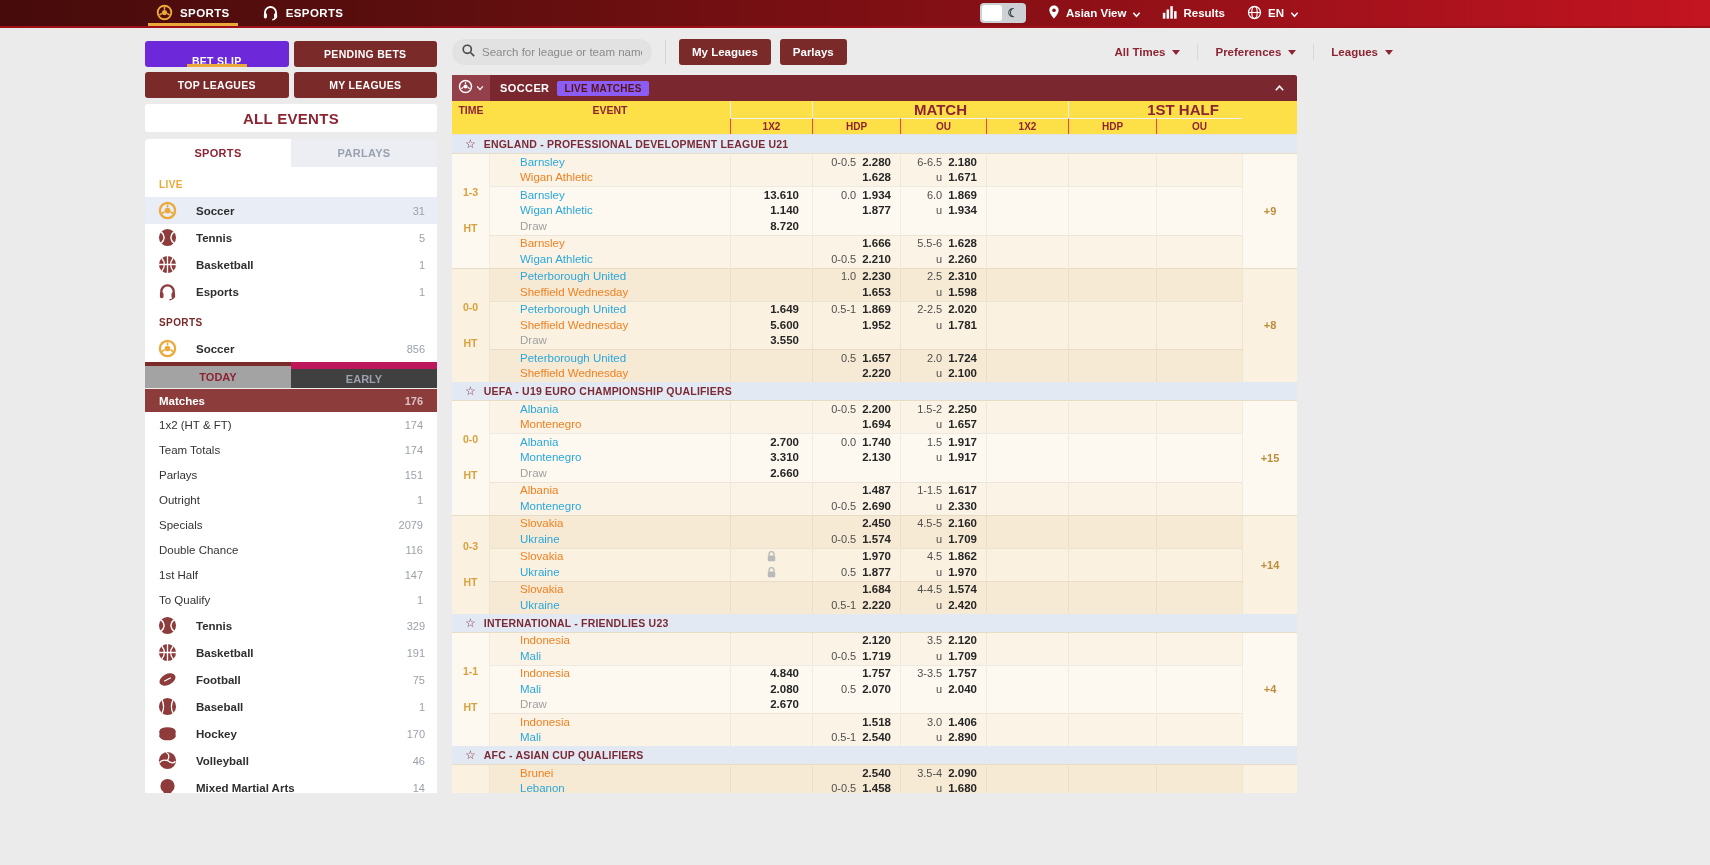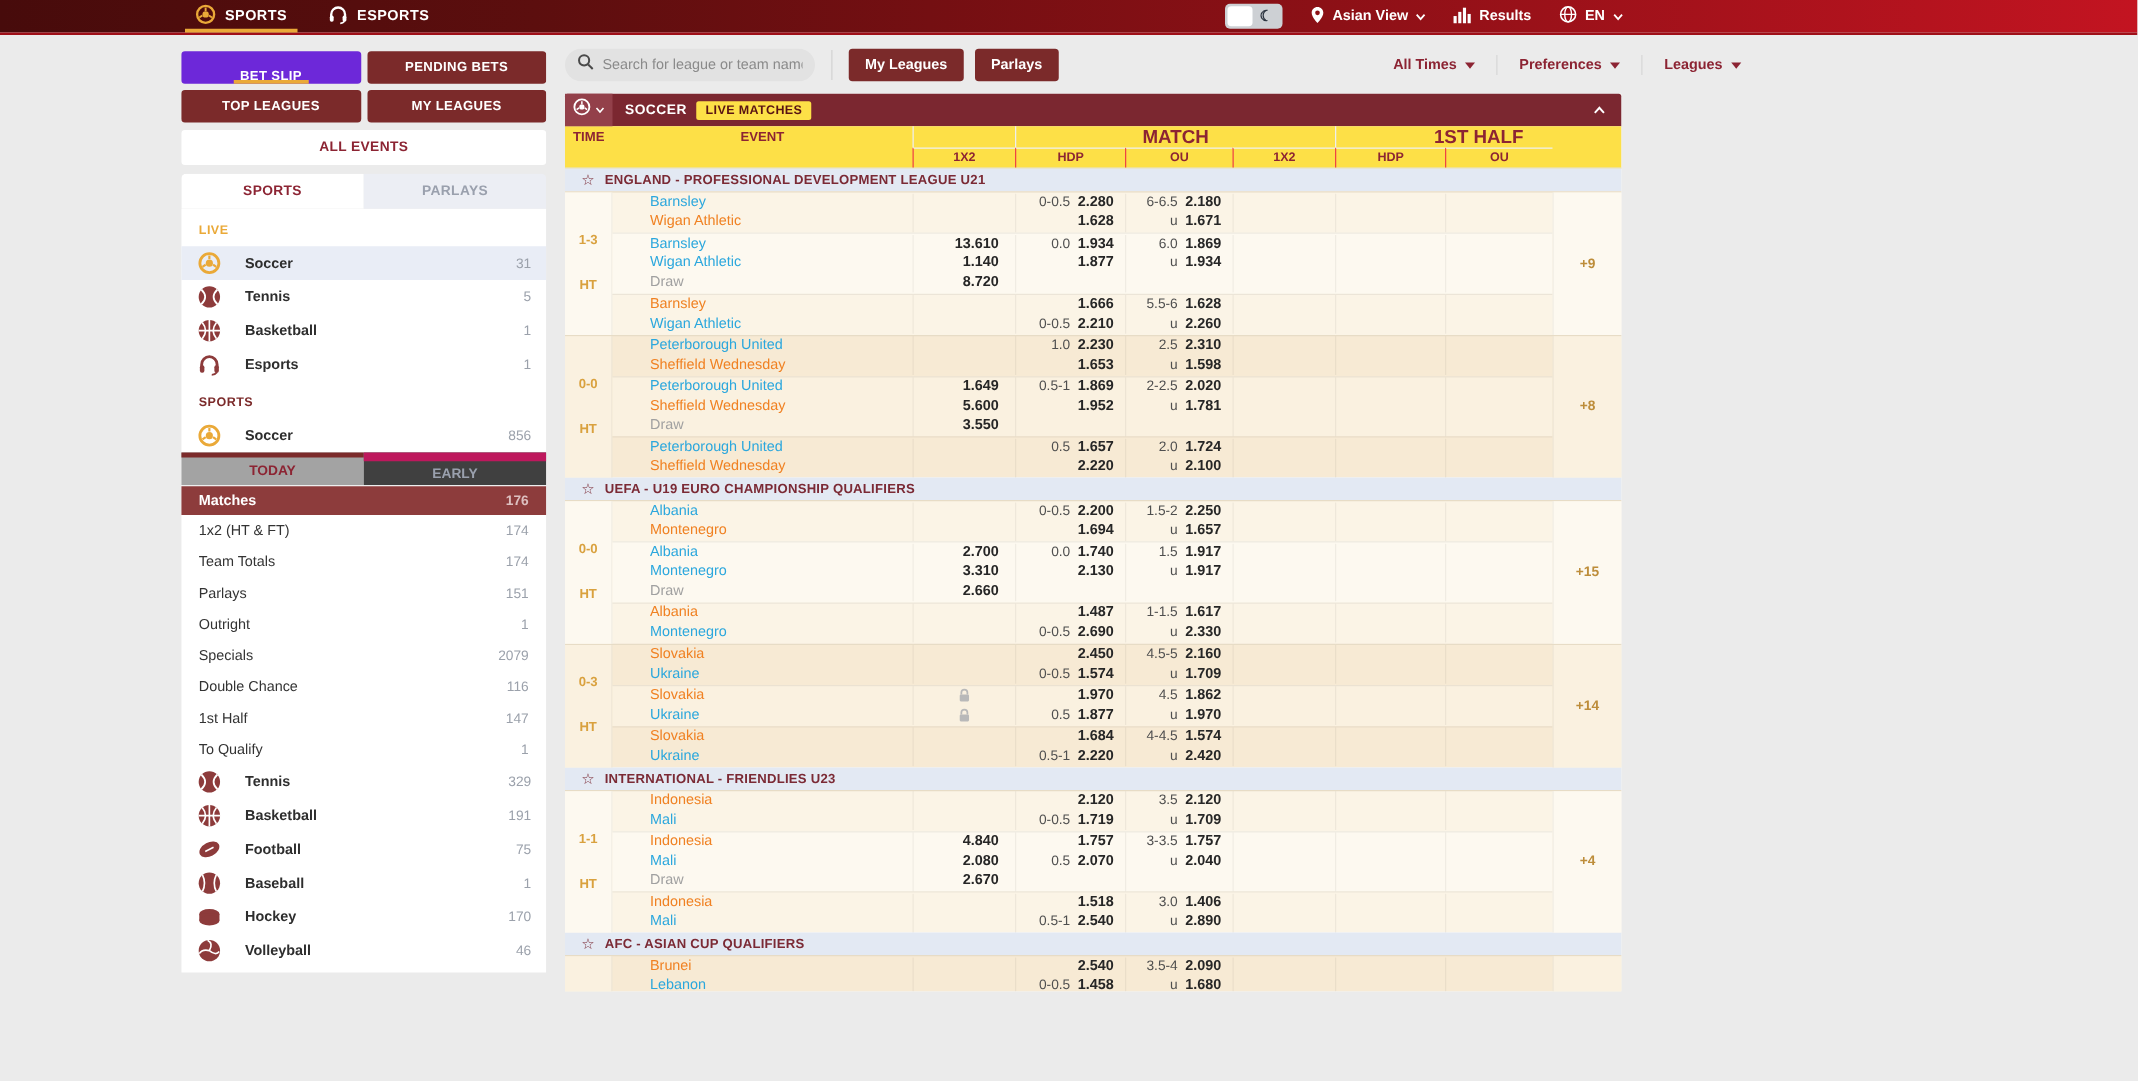"LIVE MATCHES" .bh-badge { background: #fde047 -> #8b5cf6 }
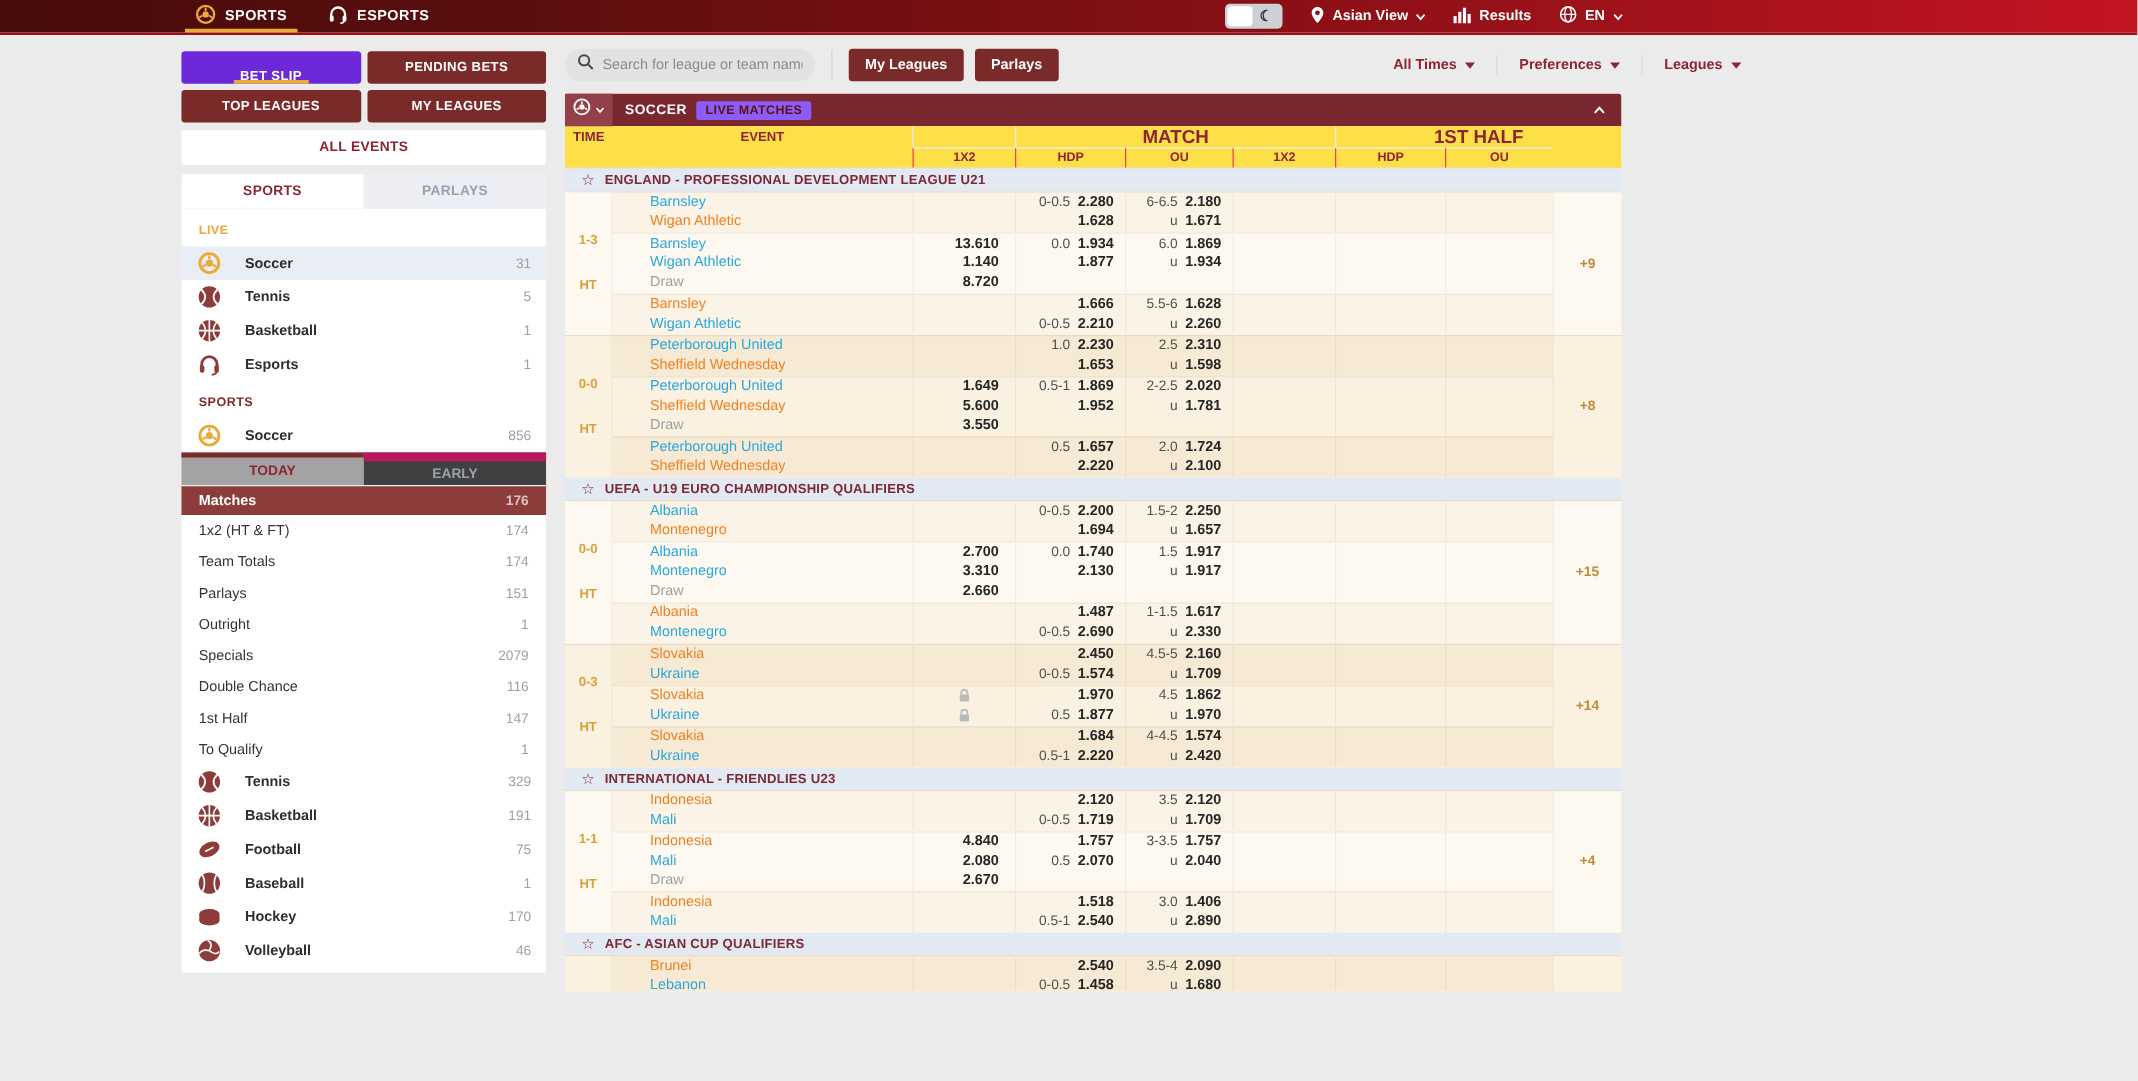"ALL EVENTS" .all-events { font-size: 11px -> 15px }
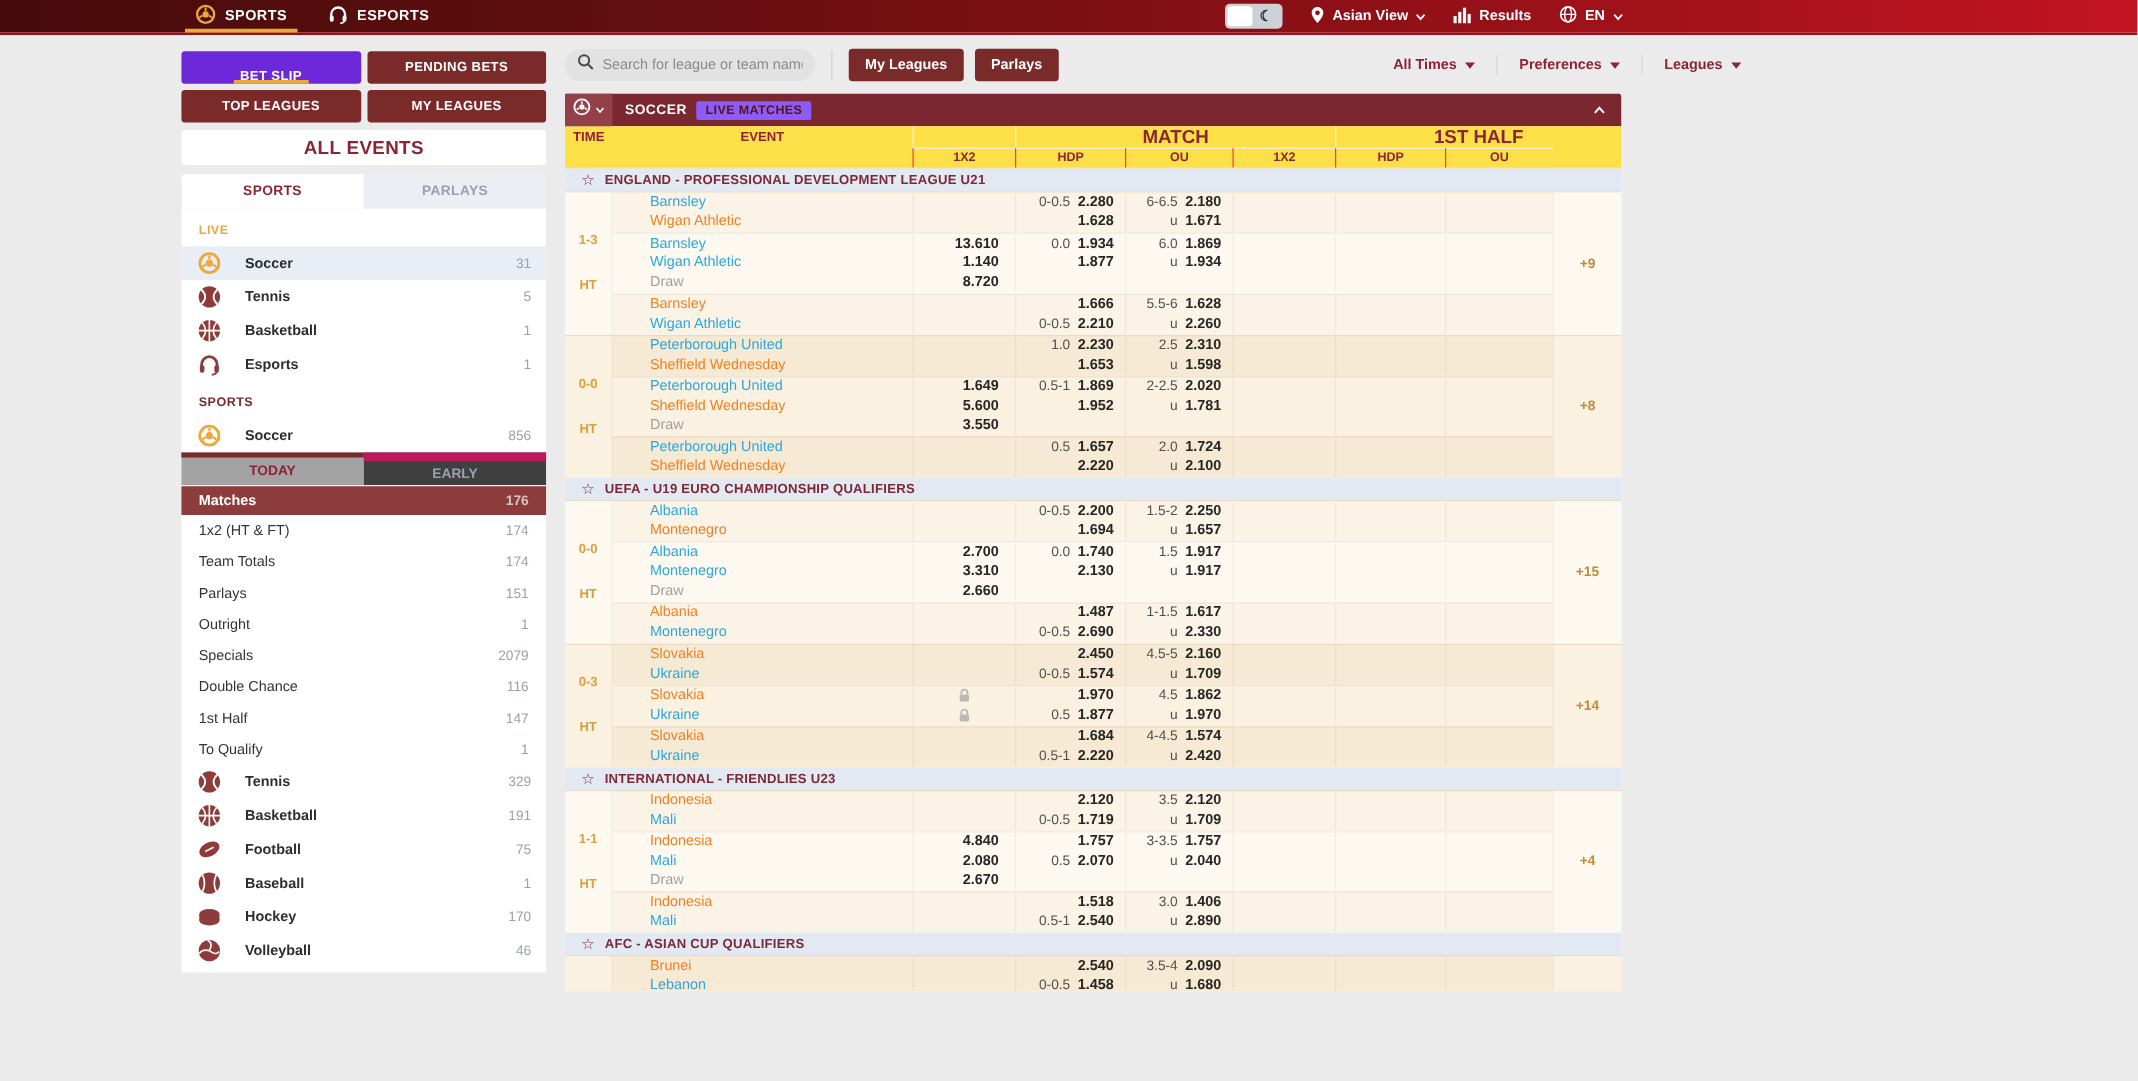"Mixed Martial Arts" div.sp-item { html: none -> <div> <span> <svg> <circle></circle> <rect></rect> </svg> </span> <span>Mixed Martial Arts</span> <span>14</span> </div> }
